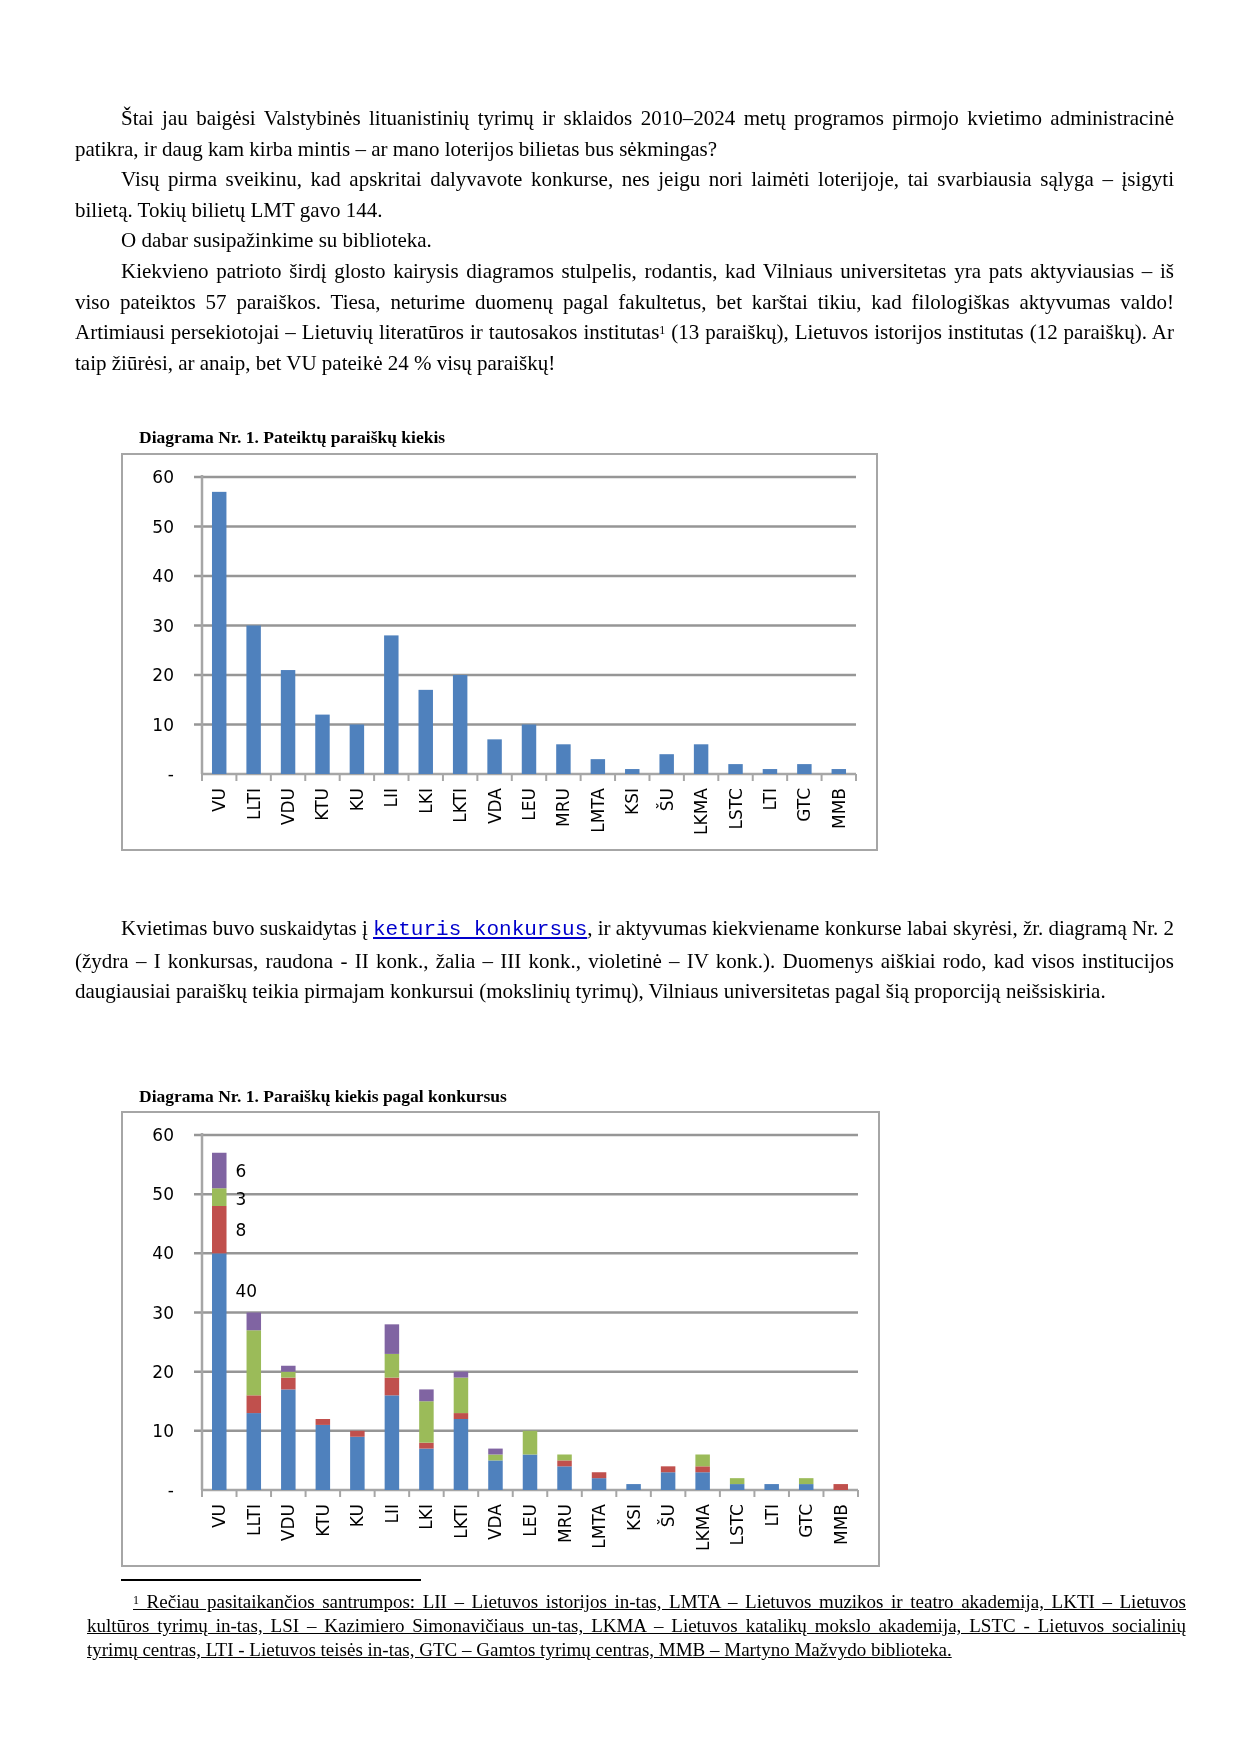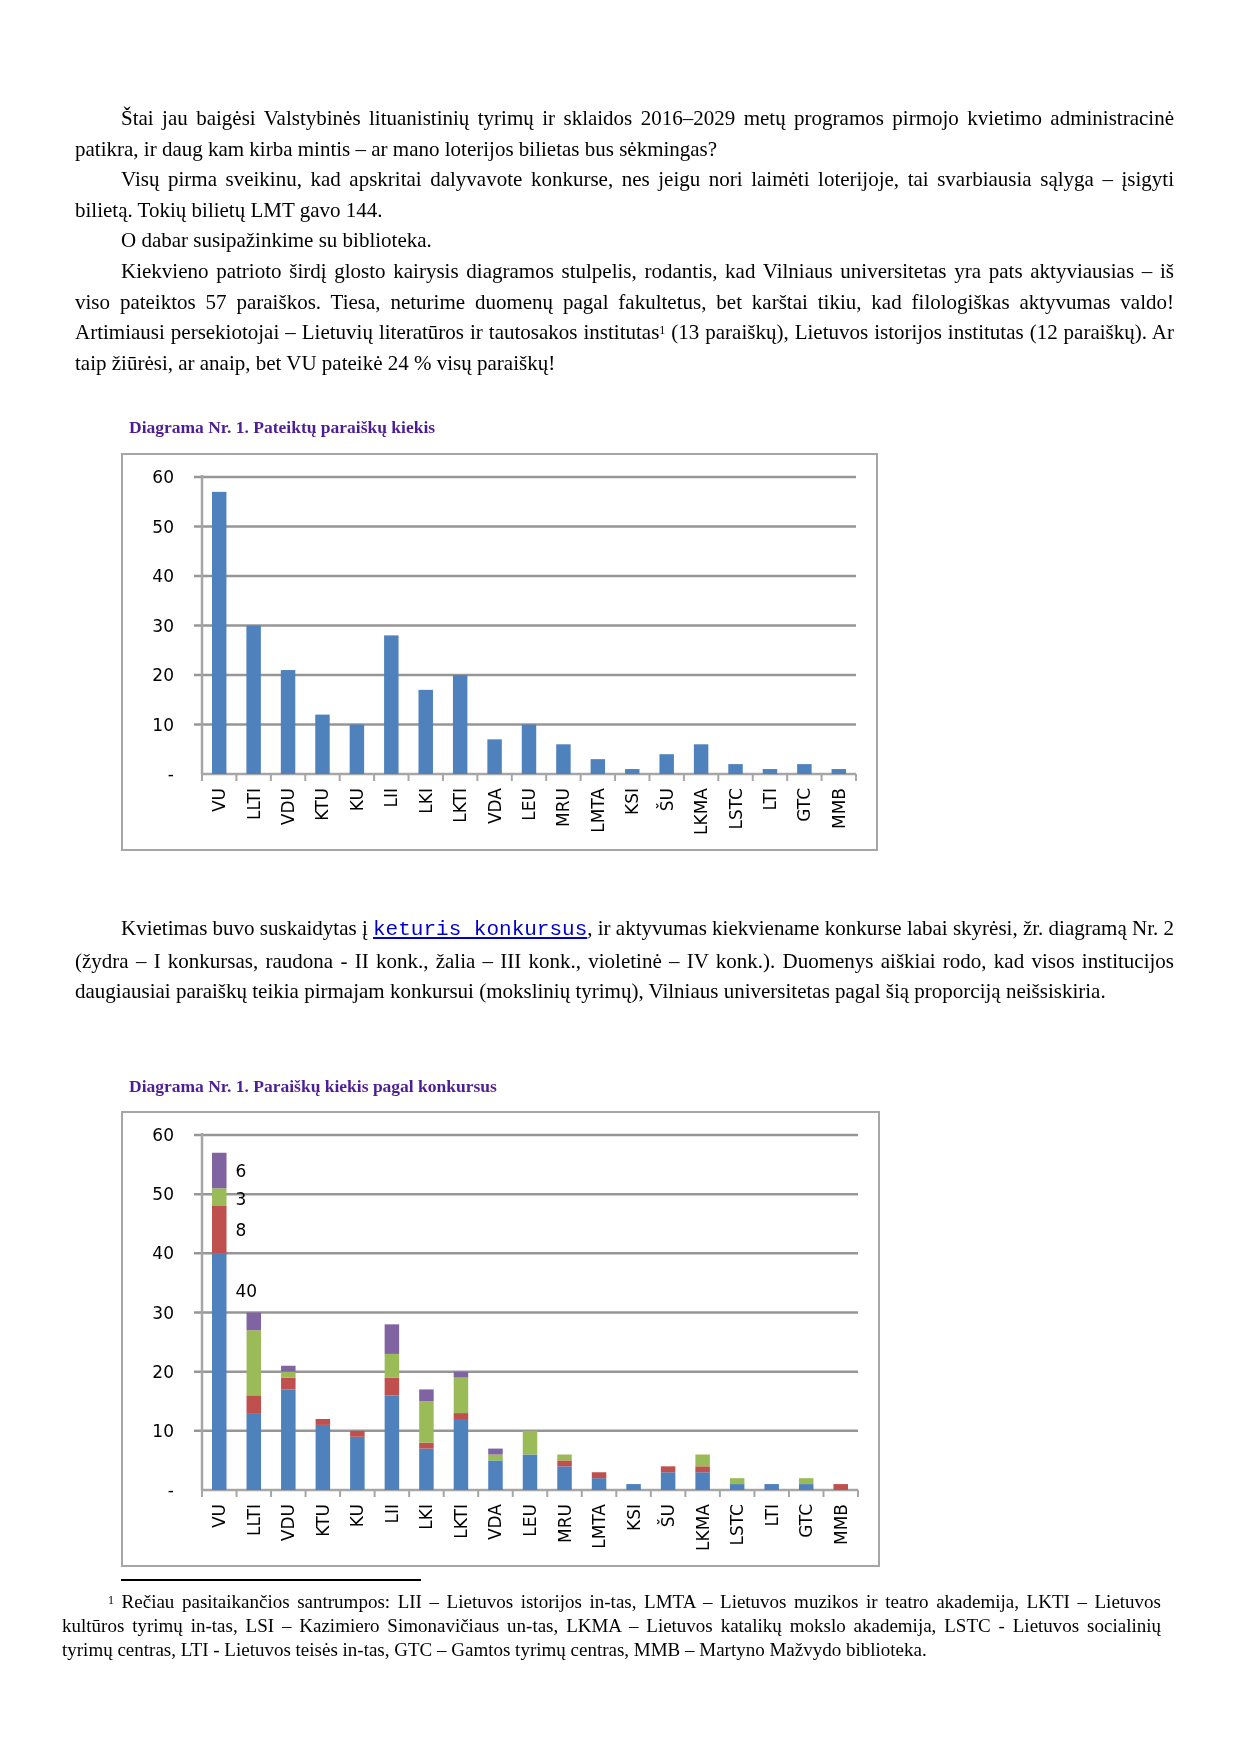"Štai jau baigėsi Valstybinės" span { text: 2016–2029 -> 2010–2024 }
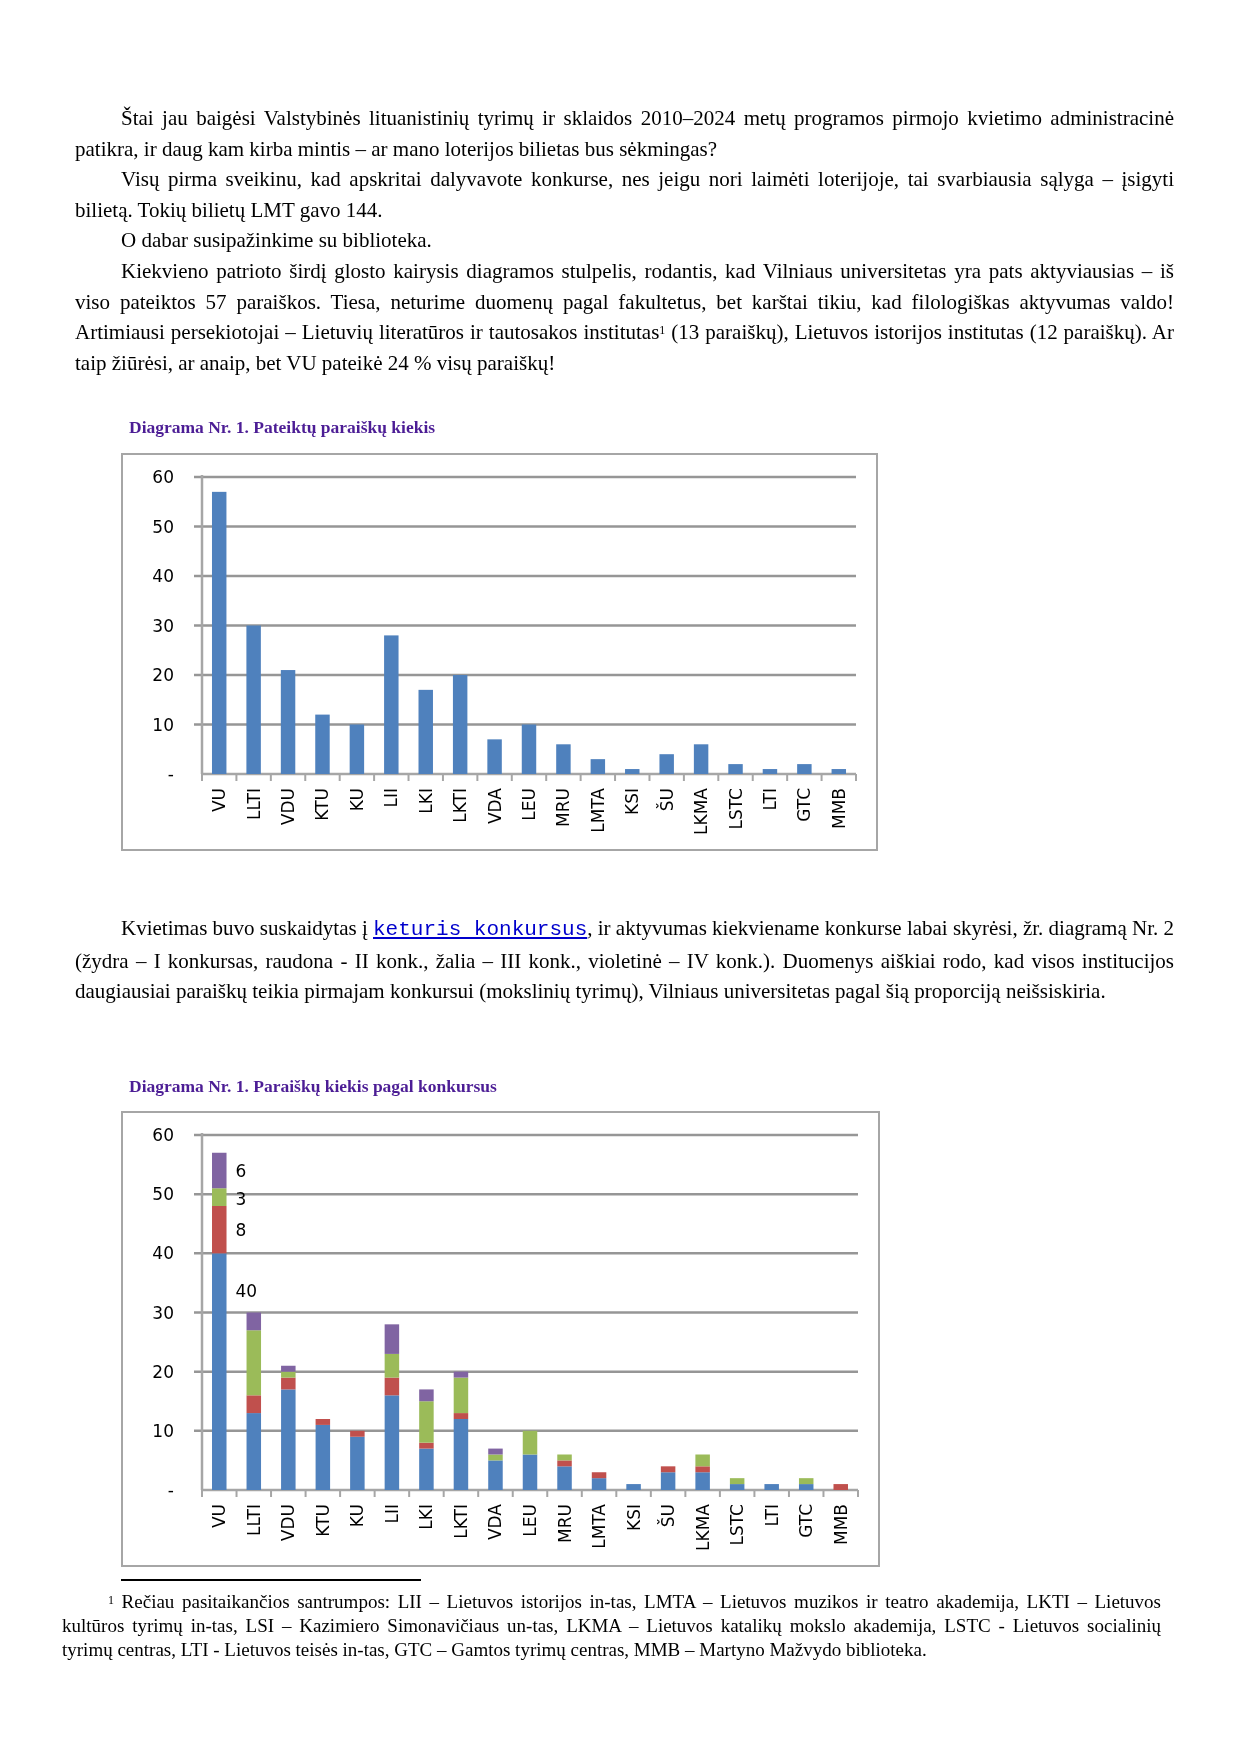"Diagrama Nr. 1. Pateiktų paraiškų" .caption { color: #4c1d95 -> #000000; margin: 8px -> 18px }
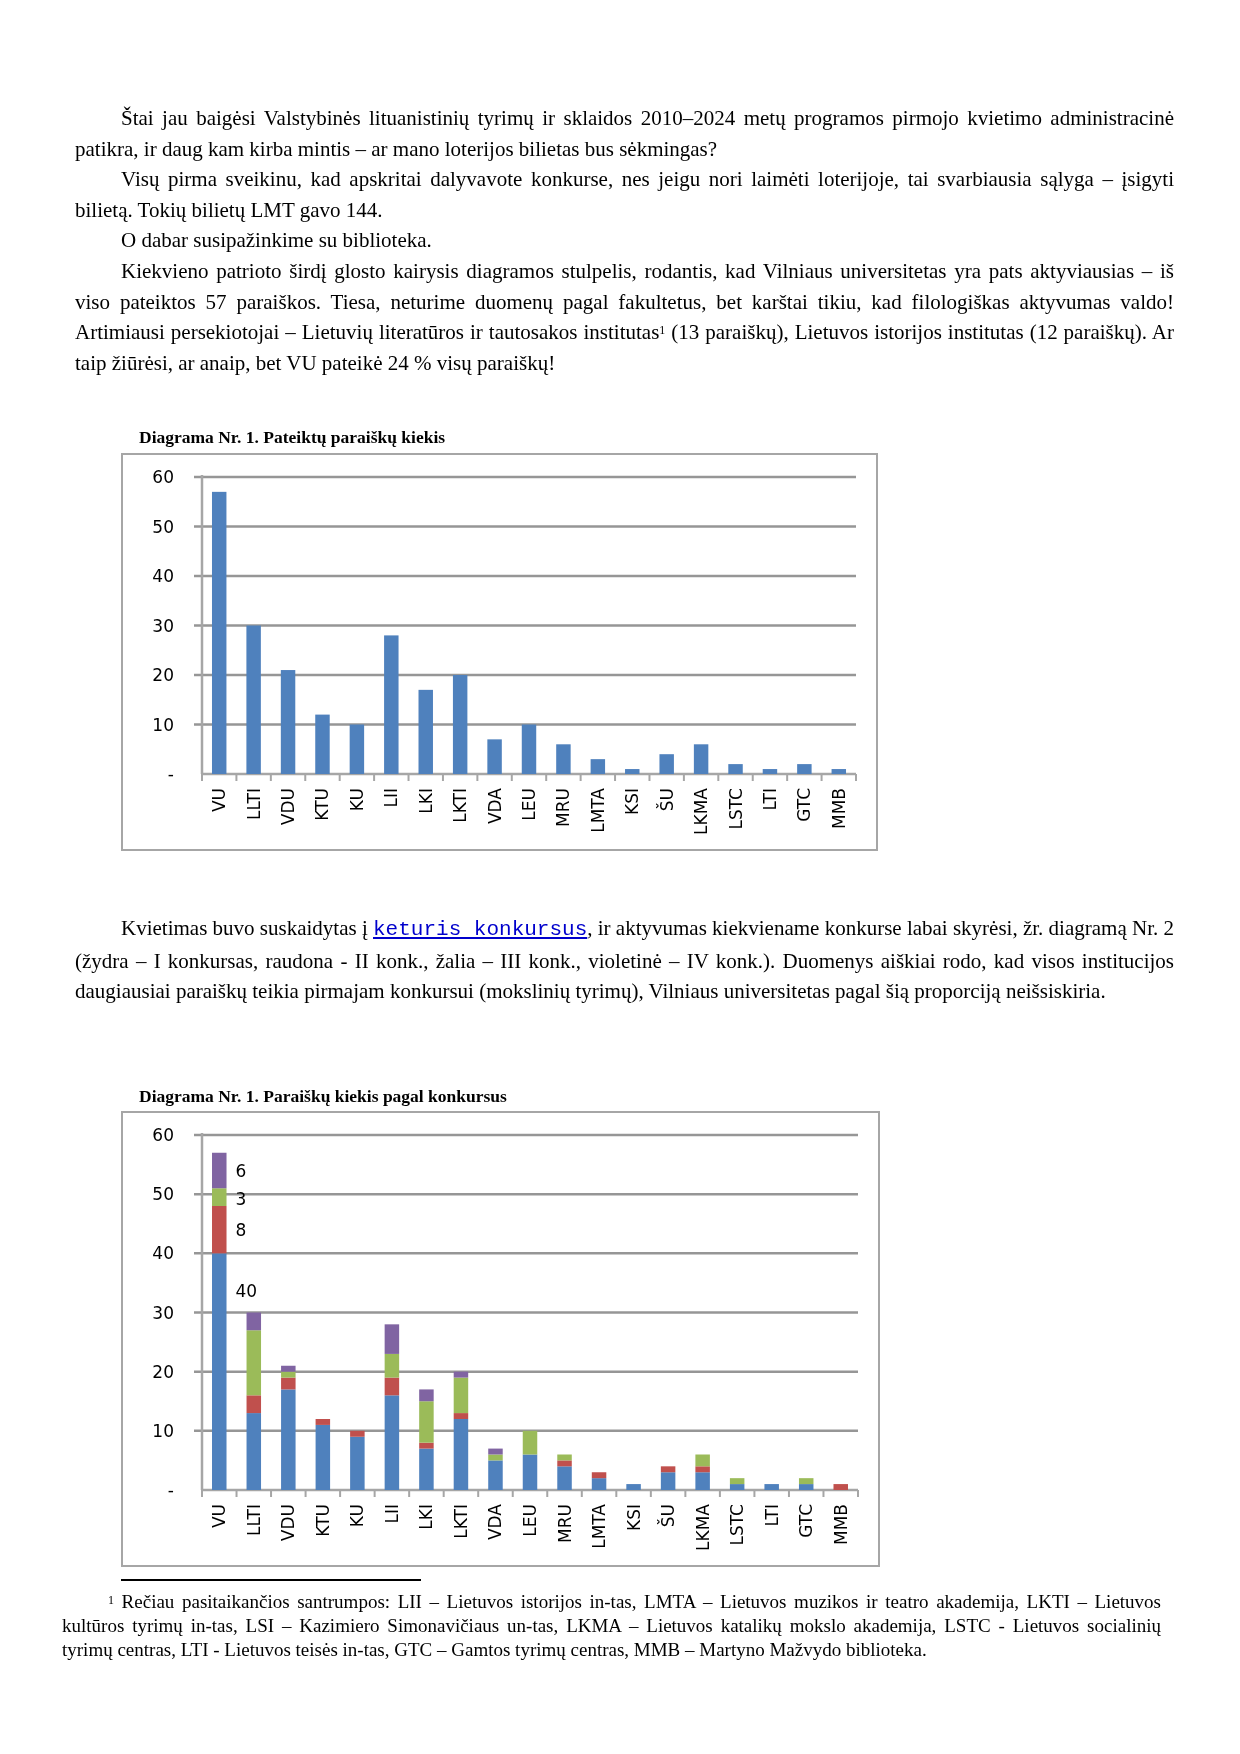"1 Rečiau pasitaikančios santrumpos: LII" .footnote { left: 62px -> 87px; text-decoration: none -> underline }
